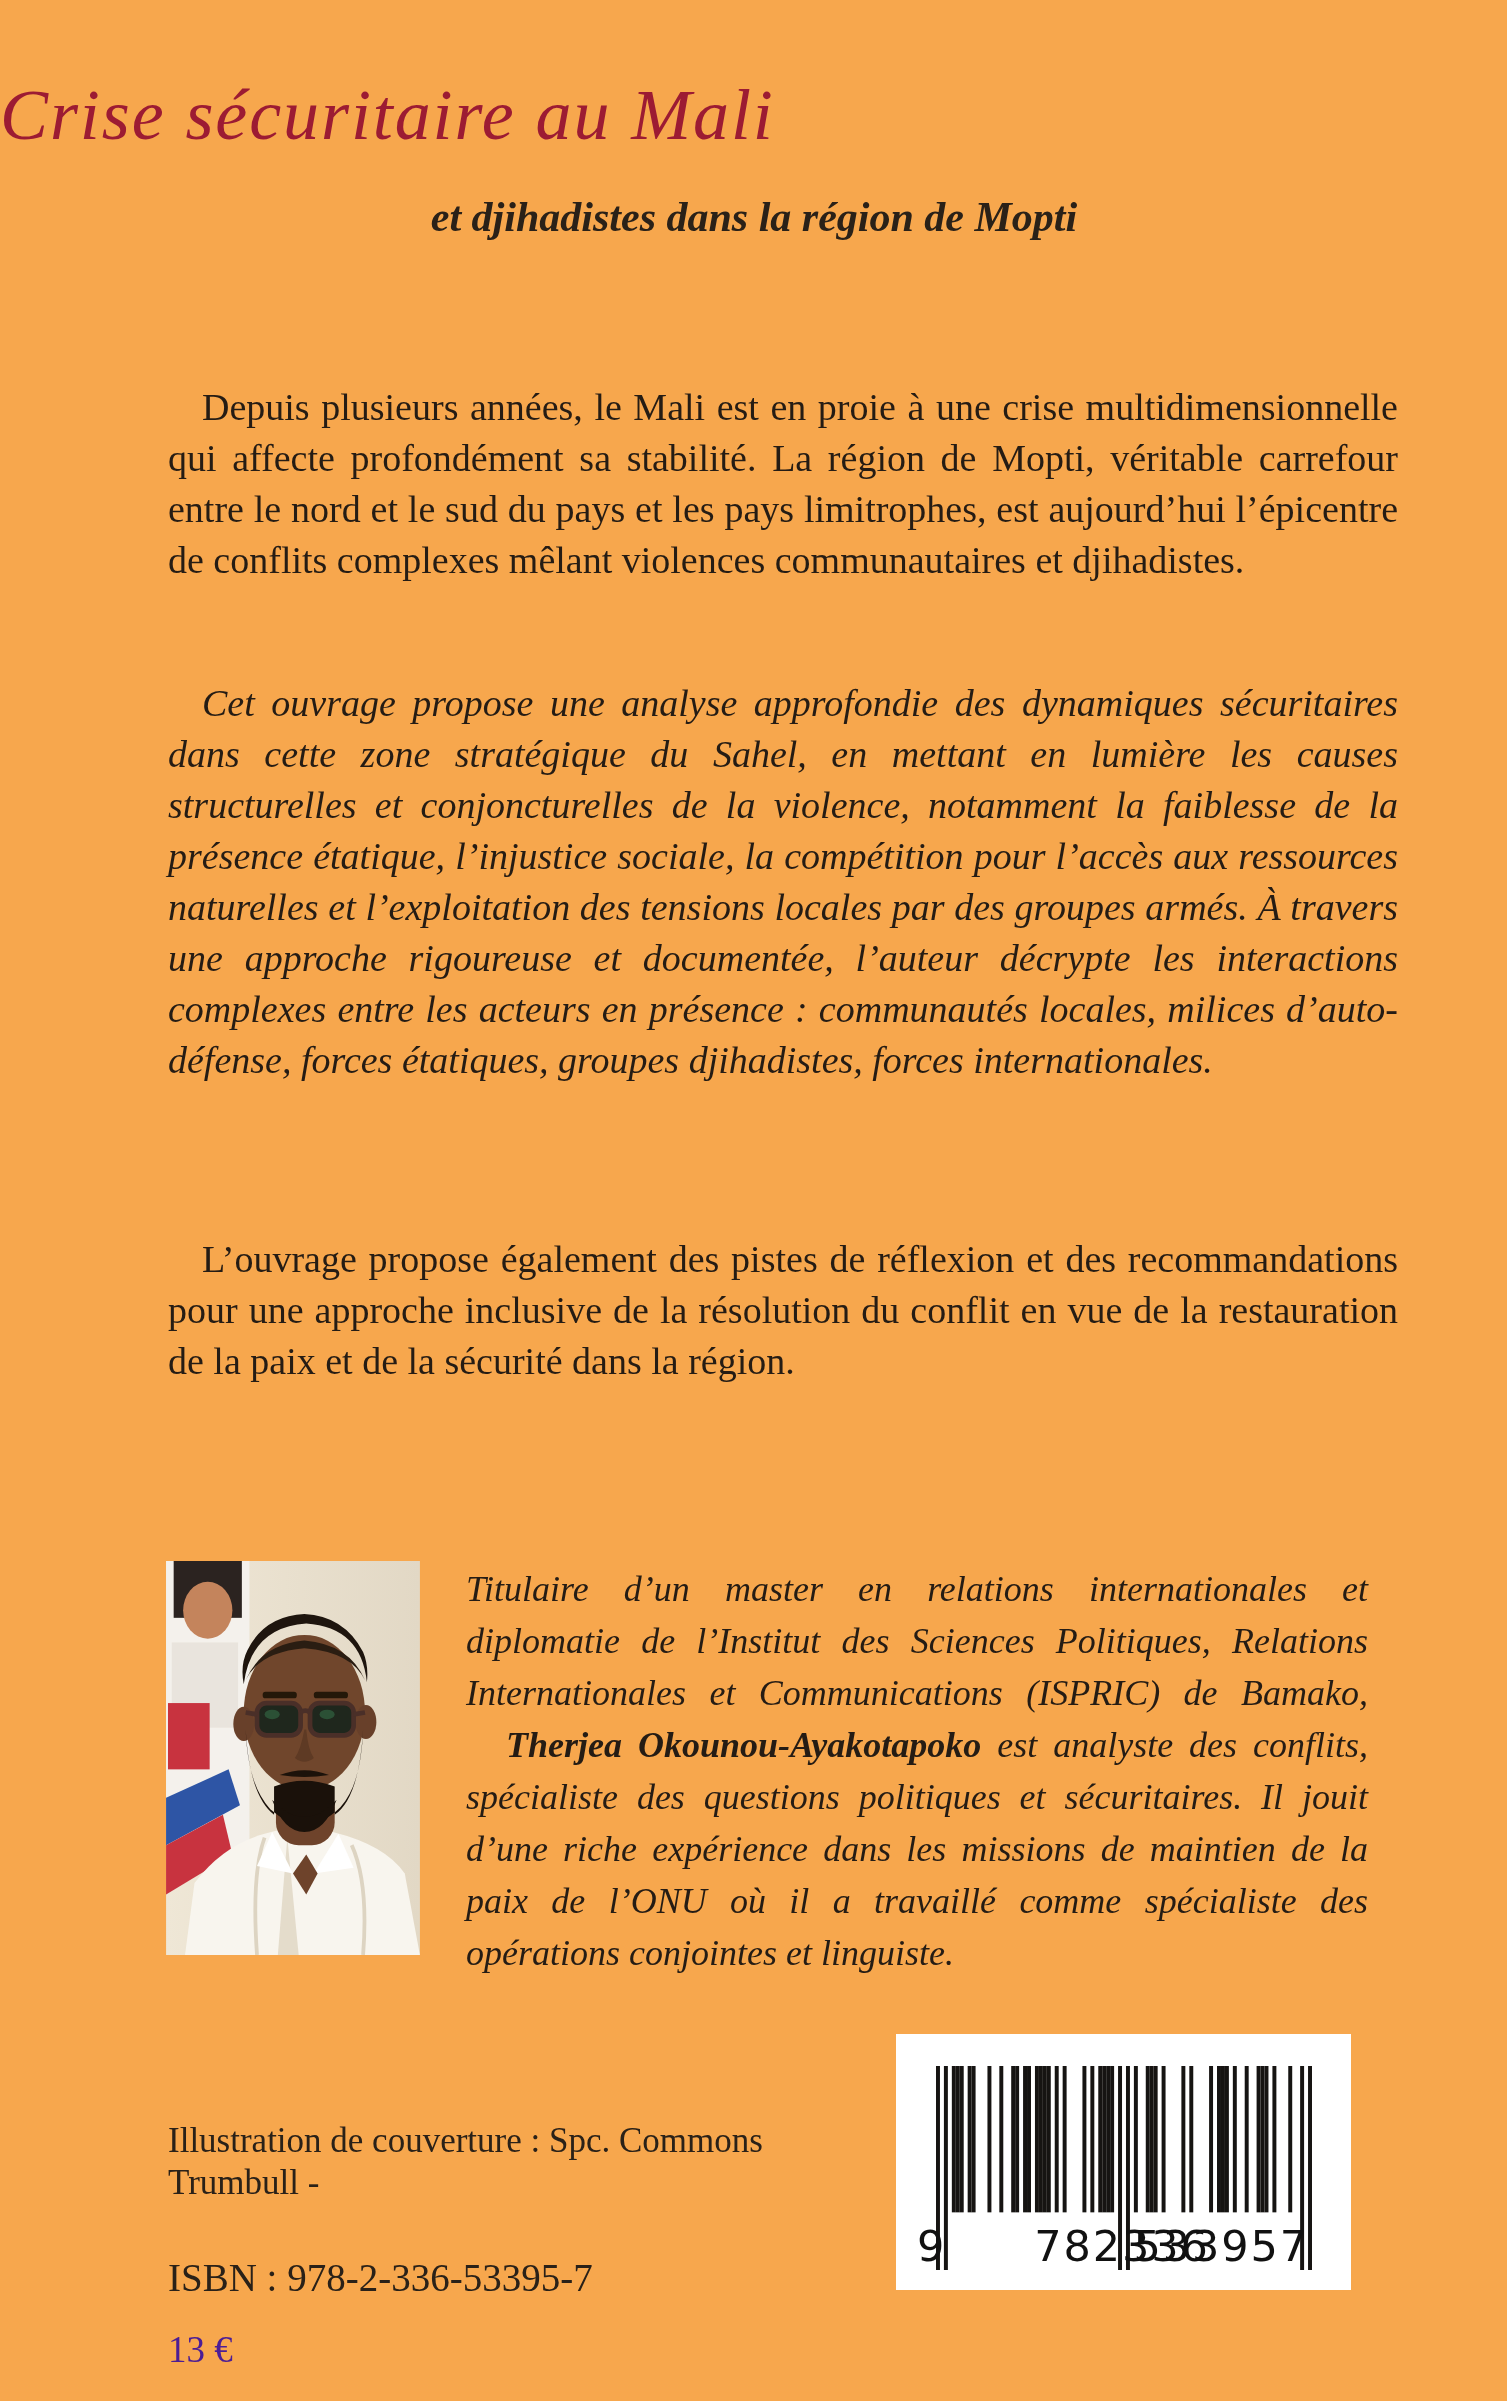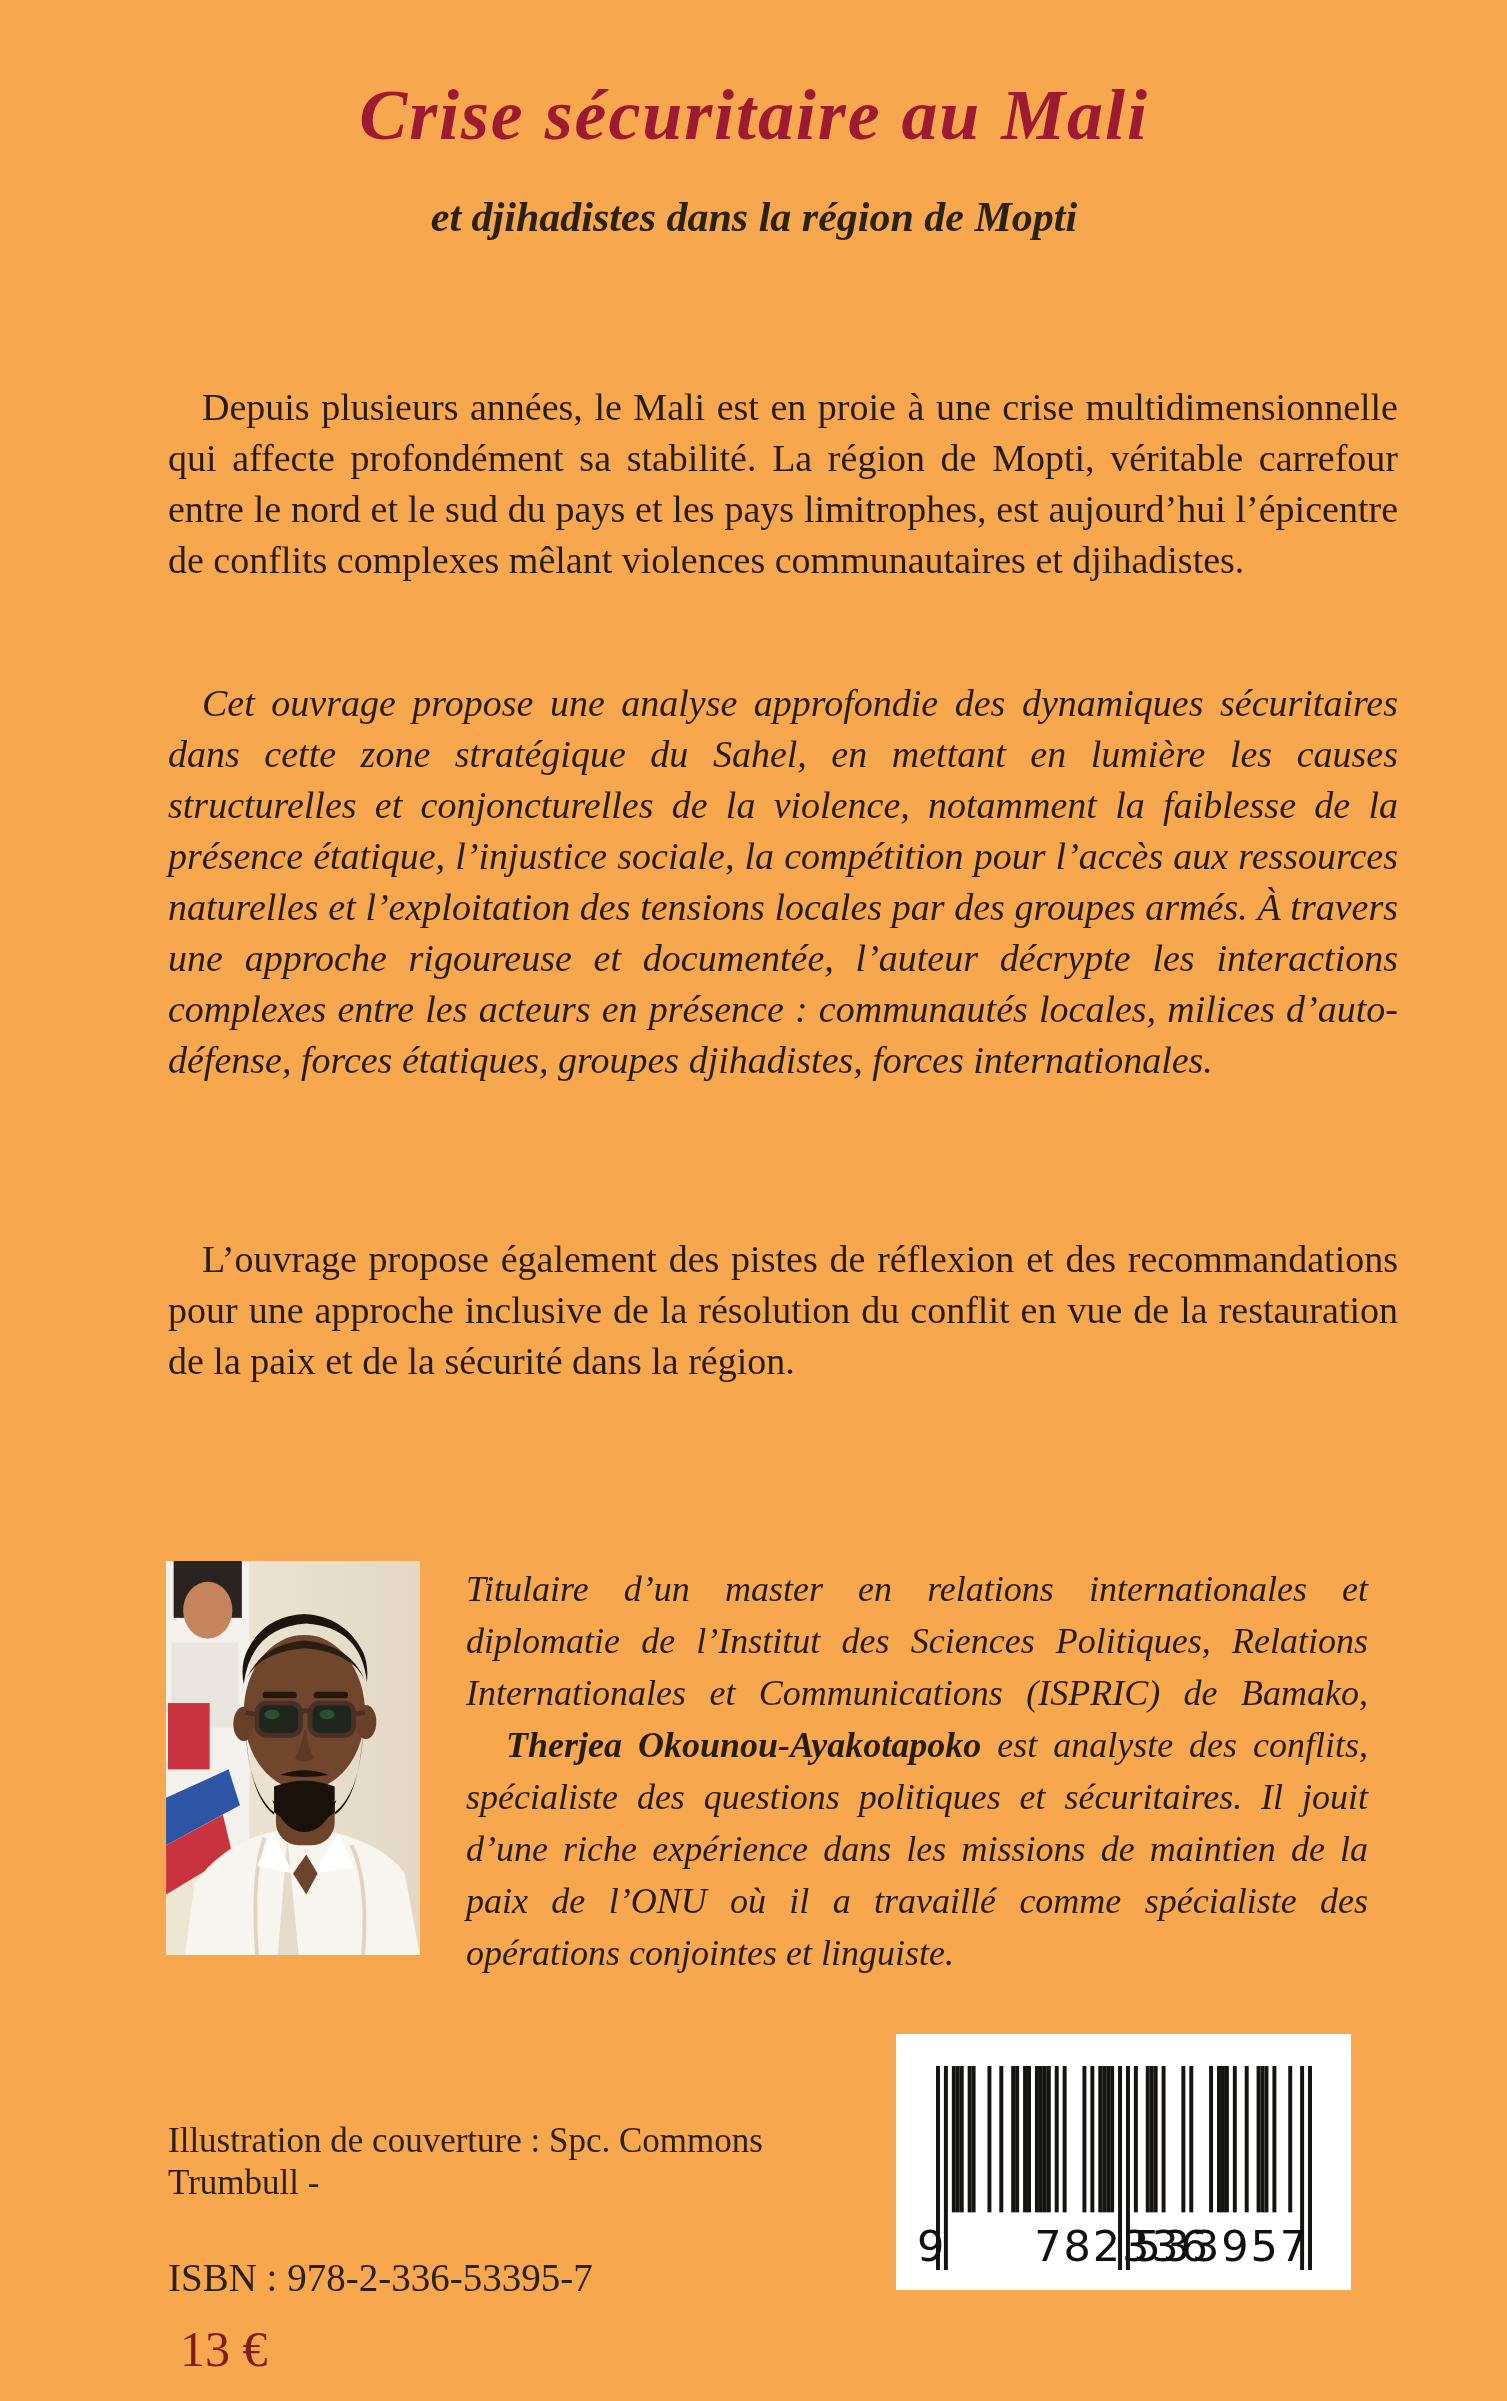"Crise sécuritaire au Mali" .book-title { font-weight: 700 -> 400; text-align: center -> none }
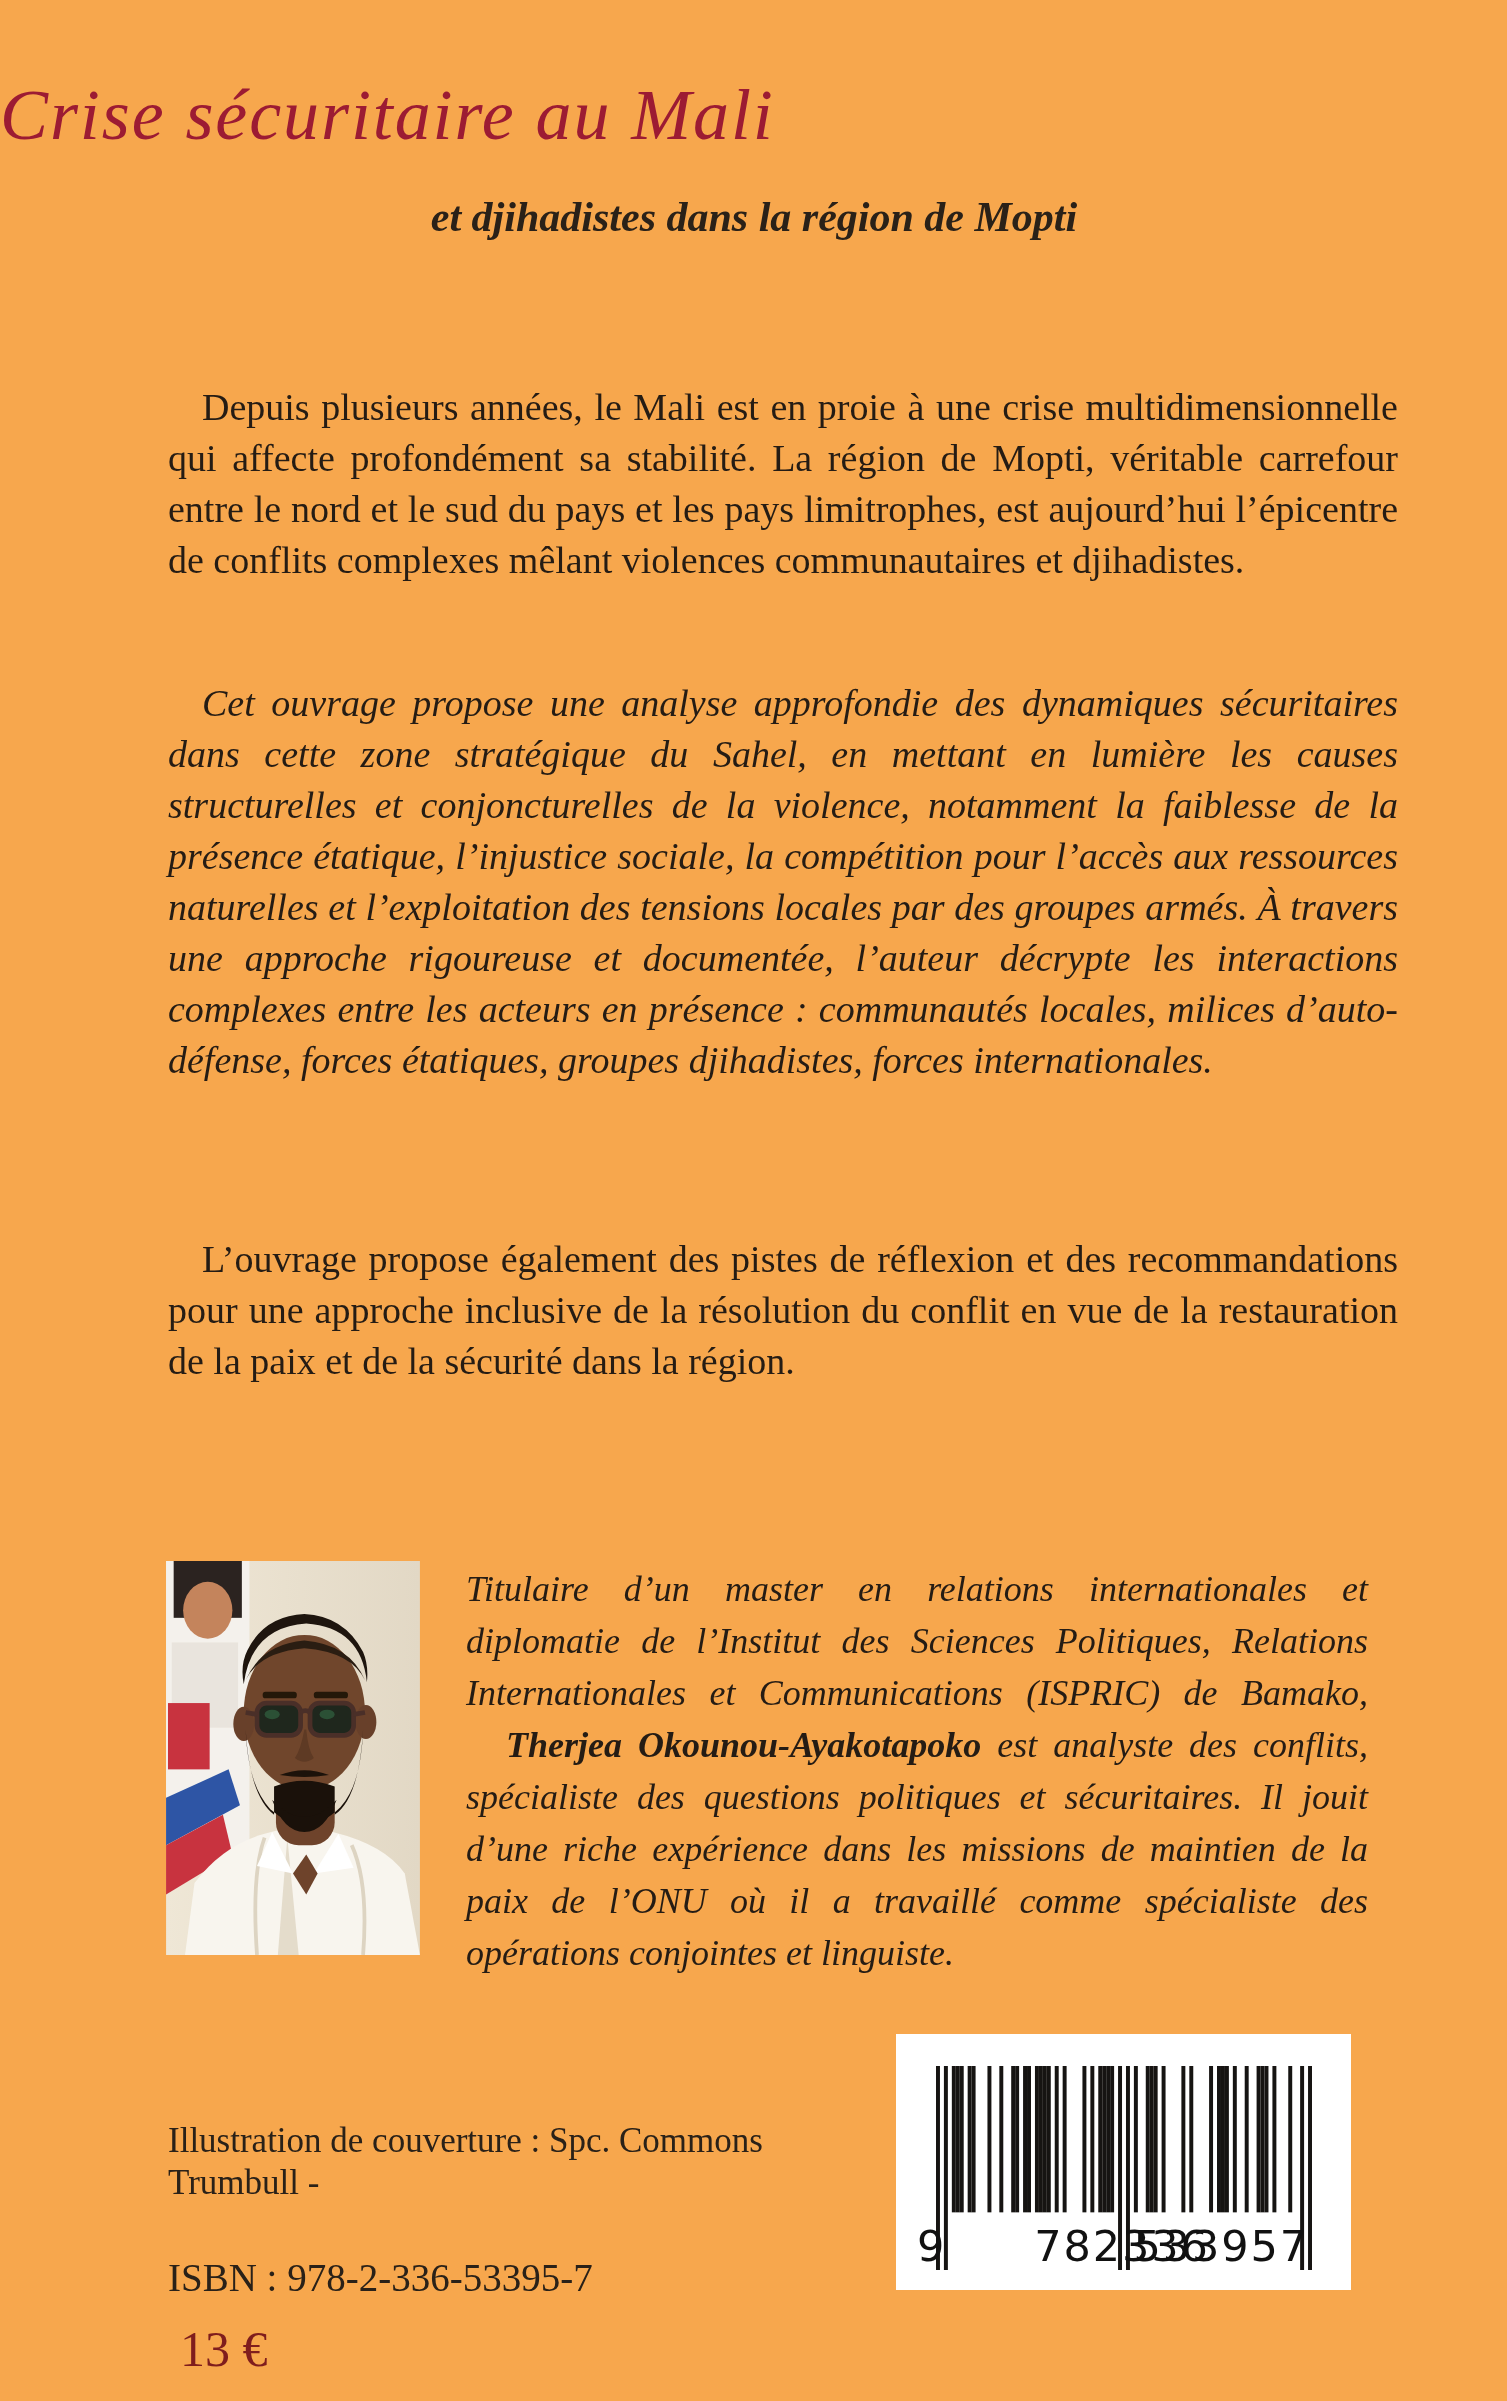"13 €" .price { color: #7f1d1d -> #4c1d95; font-size: 50px -> 37px; left: 180px -> 168px }
